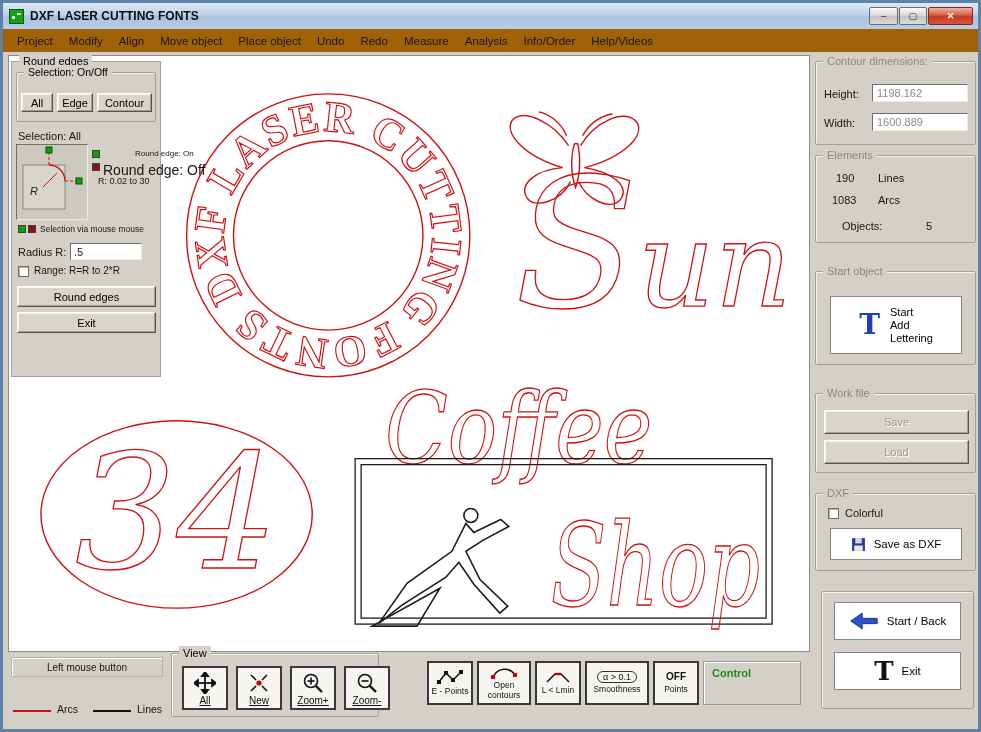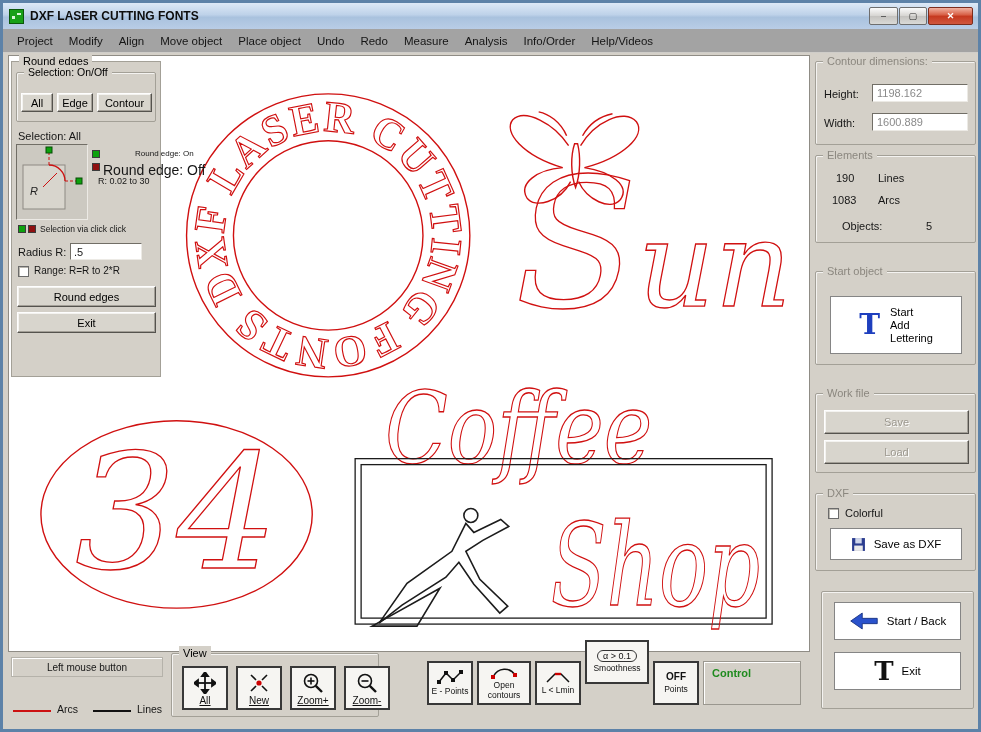"Project" .mbar { background: #a3a3a3 -> #a16207 }
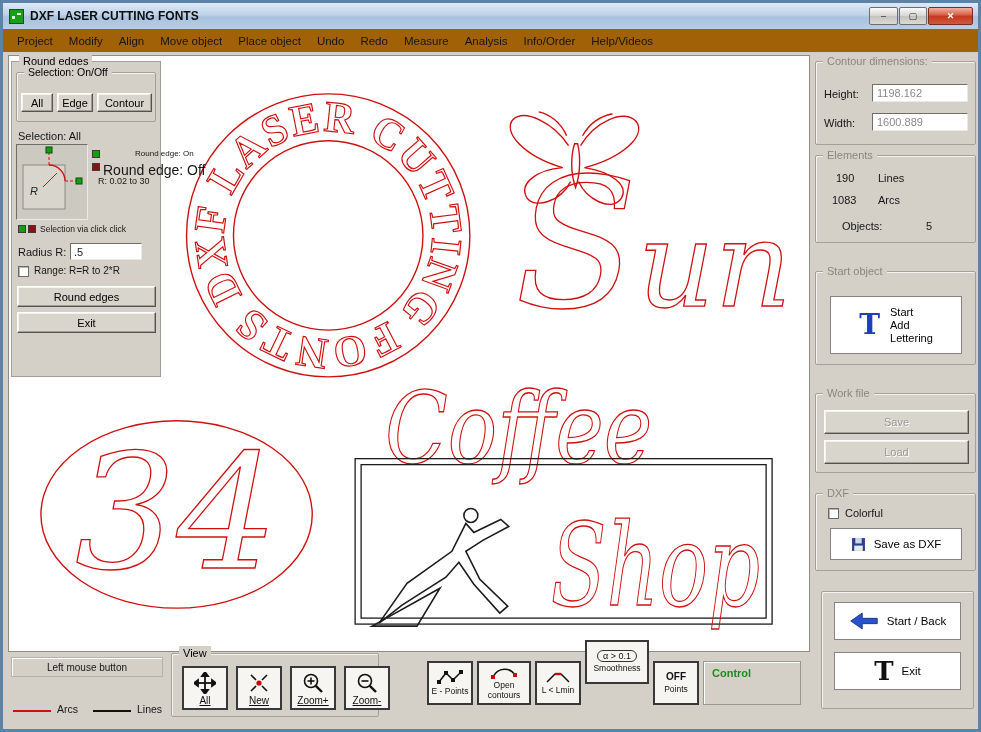"Selection via click click" span.lbl { text: click click -> mouse mouse }
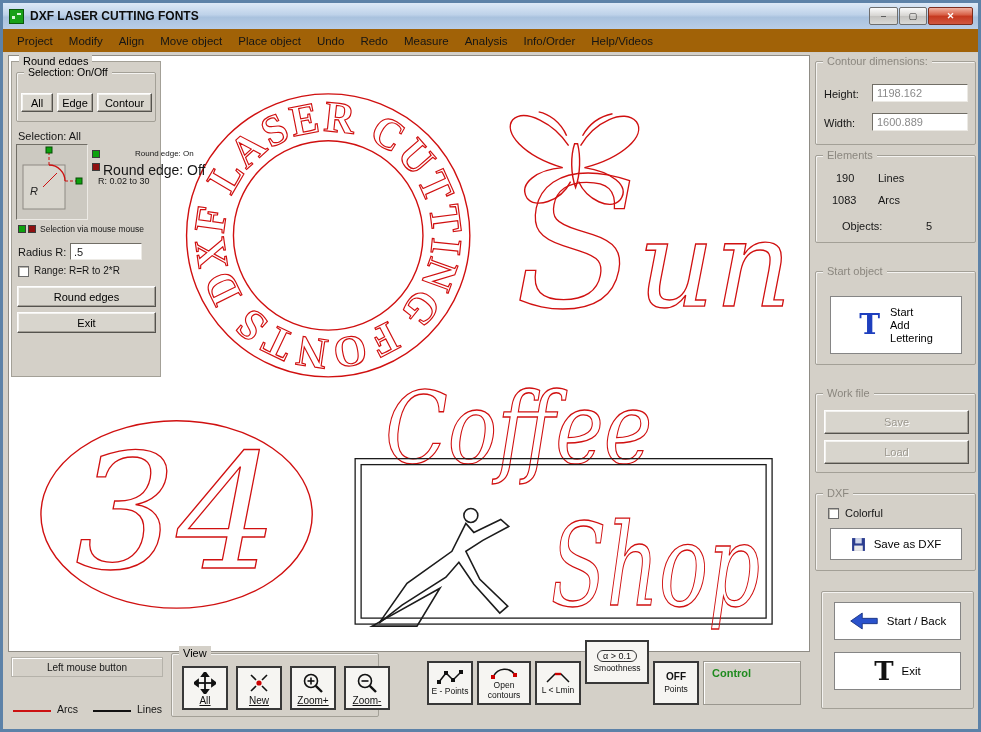"α > 0.1" div.tbtn { top: 637px -> 658px }
